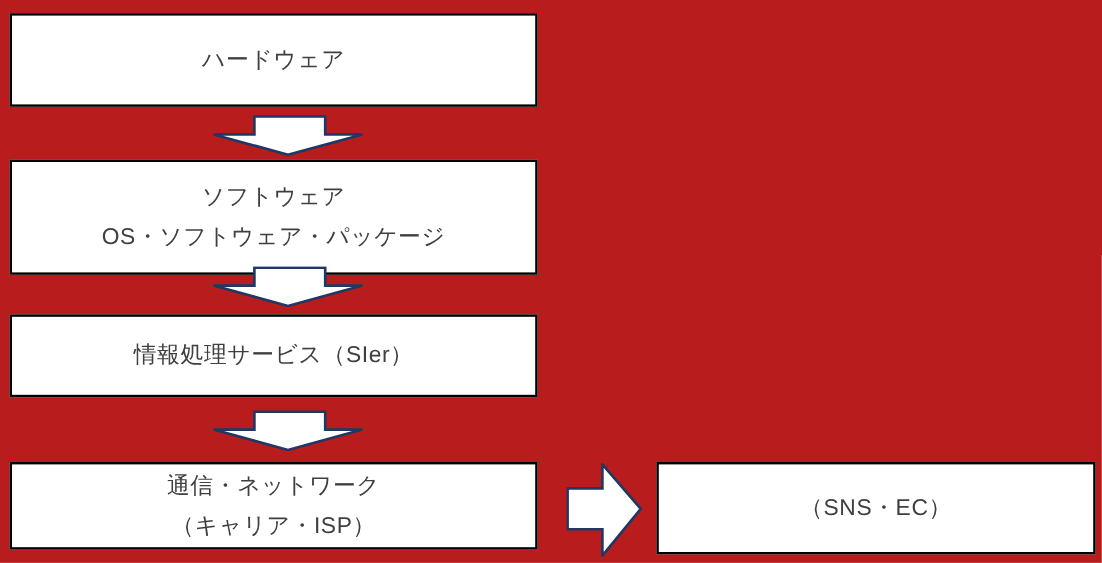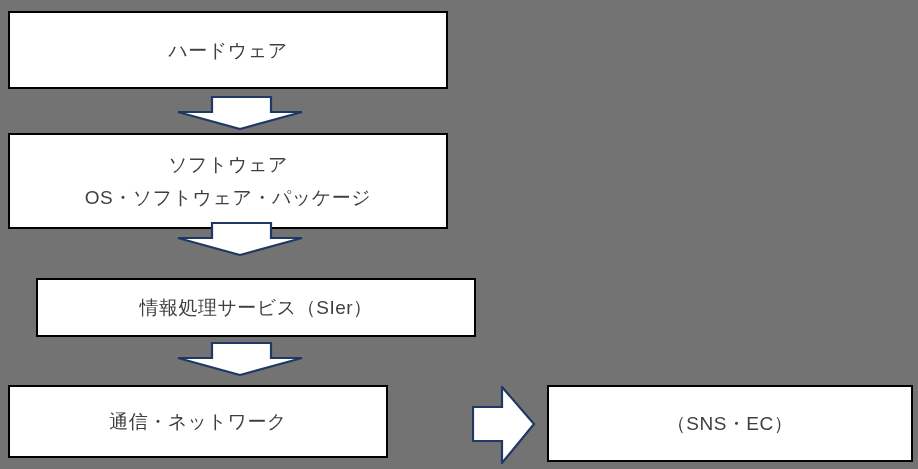"ハードウェア" .canvas { background: #737373 -> #b91c1c }
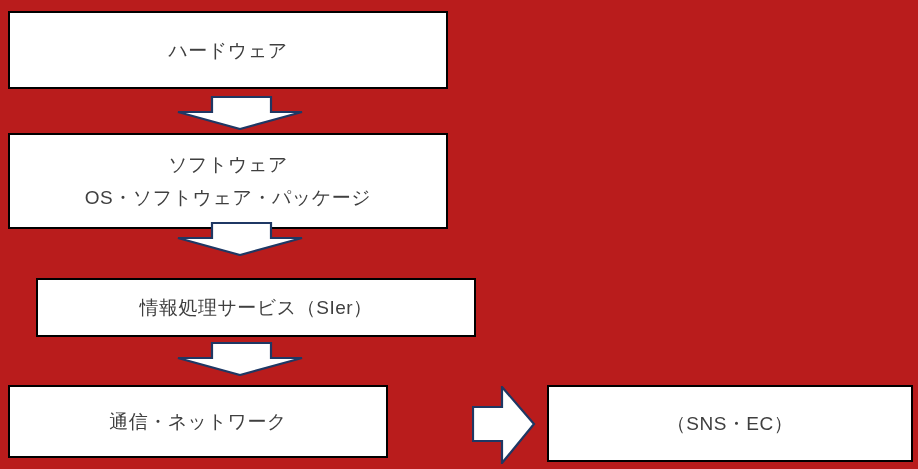"情報処理サービス（SIer）" .box-3 { height: 59px -> 69px; margin-left: 28px -> none; top: 278px -> 262px }
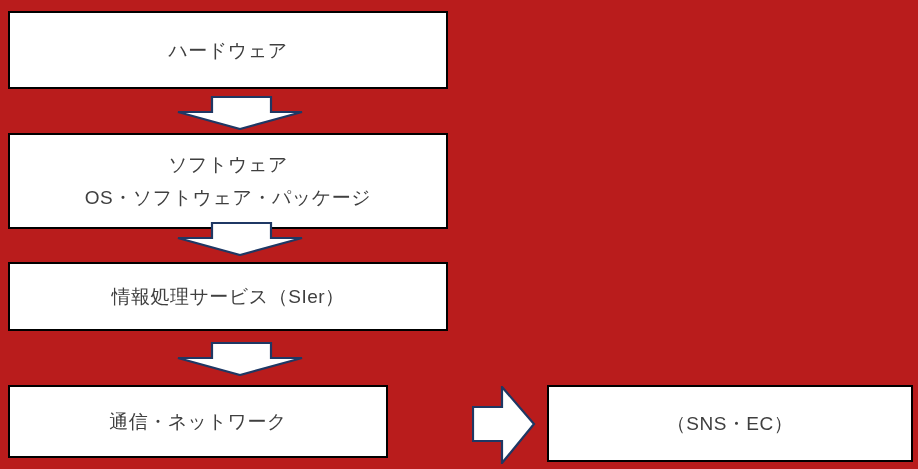"通信・ネットワーク" .box-4 { width: 380px -> 440px }
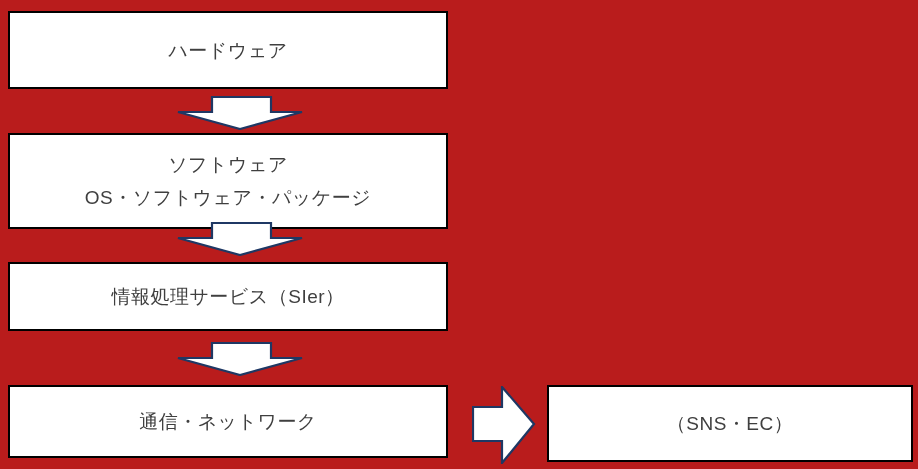"（キャリア・ISP）" div.line { html: none -> <div>（キャリア・ISP）</div> }
